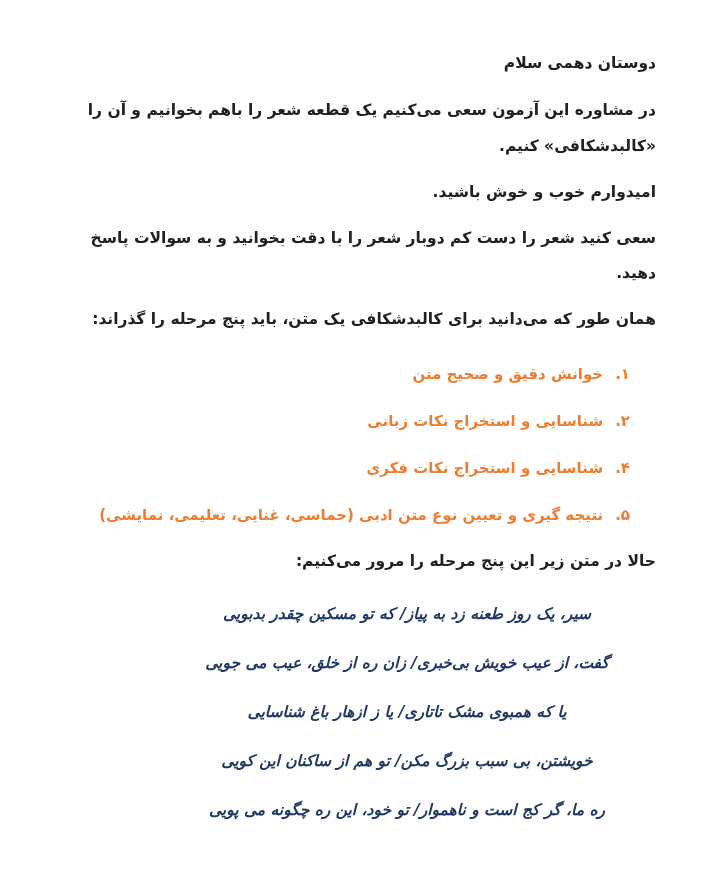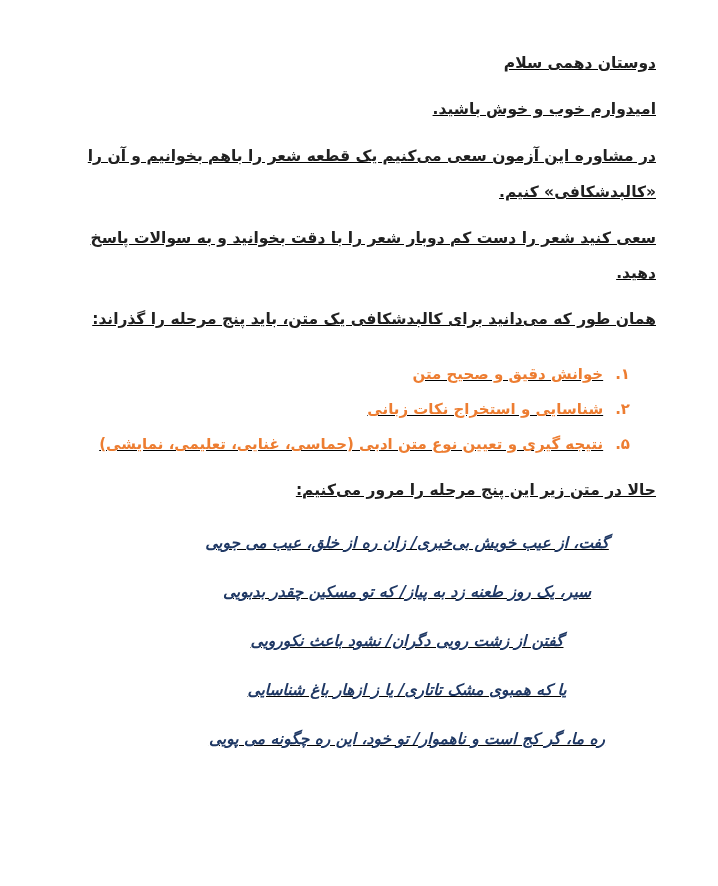"دوستان دهمی سلام" .page { text-decoration: underline -> none }
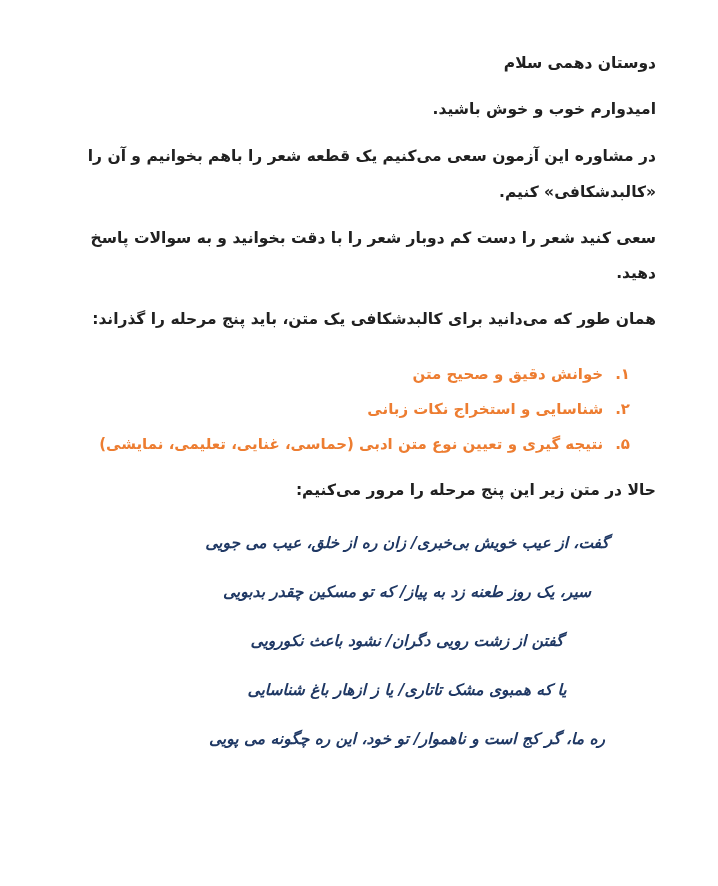"امیدوارم خوب و خوش باشید." p.para { order: before "در مشاوره این آزمون سعی" -> after "در مشاوره این آزمون سعی" }
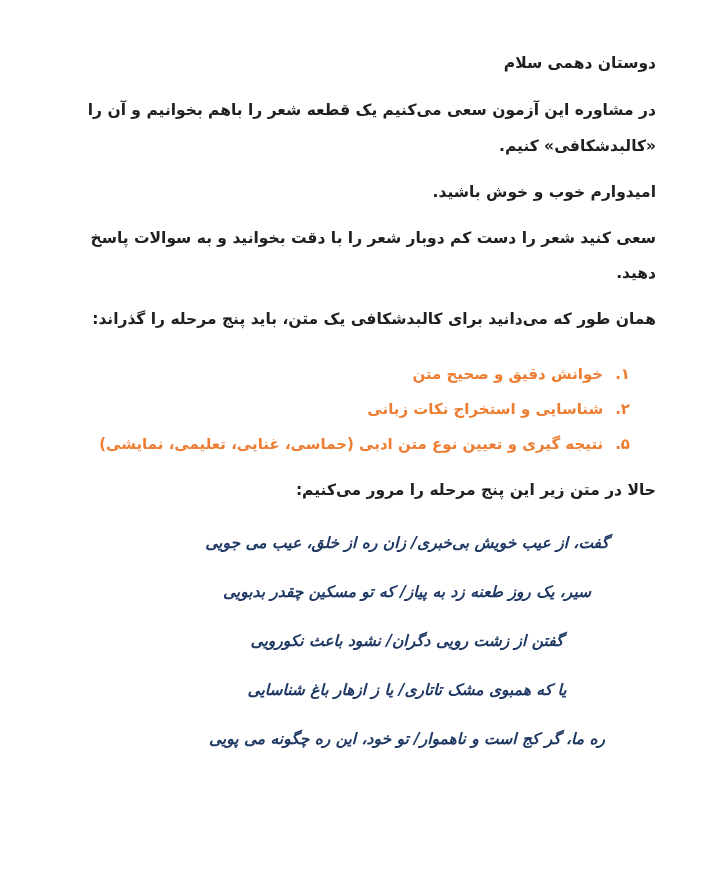"۱.خوانش دقیق و صحیح متن" .step { margin-top: none -> 12px }
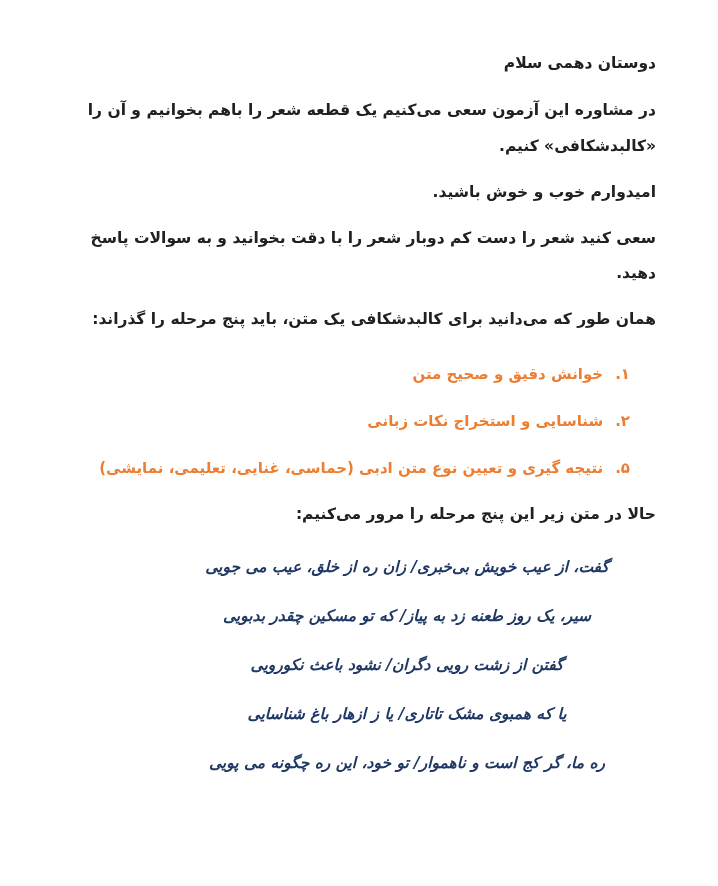"۴.شناسایی و استخراج نکات فکری" li.step { html: none -> <li><span>۴.</span><span>شناسایی و استخراج نکات فکری</span></li> }
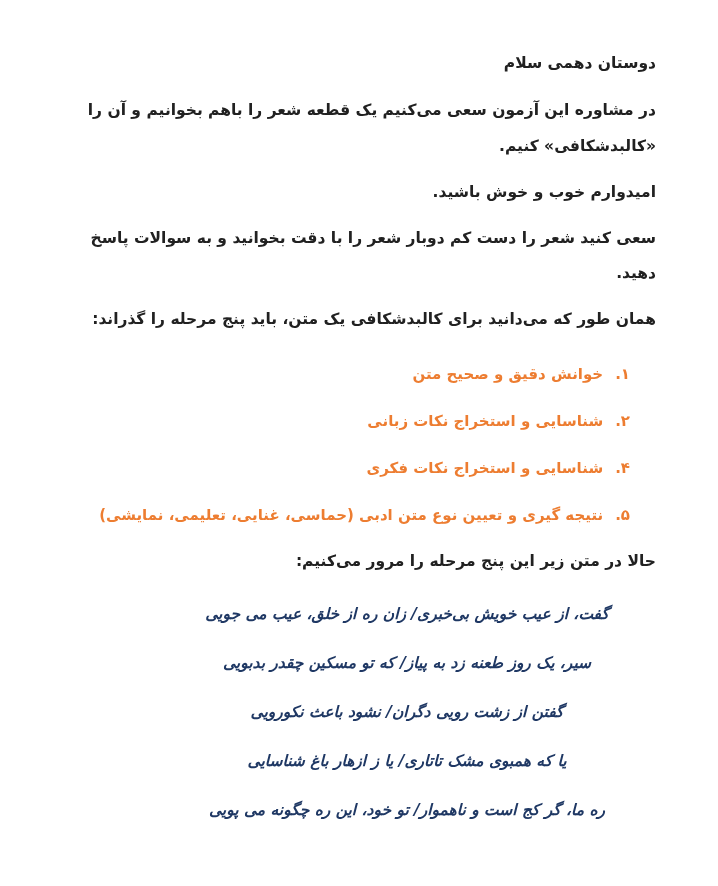"گفت، از عیب خویش بی‌خبری/" p.poem-line { order: before "سیر، یک روز طعنه زد" -> after "سیر، یک روز طعنه زد" }
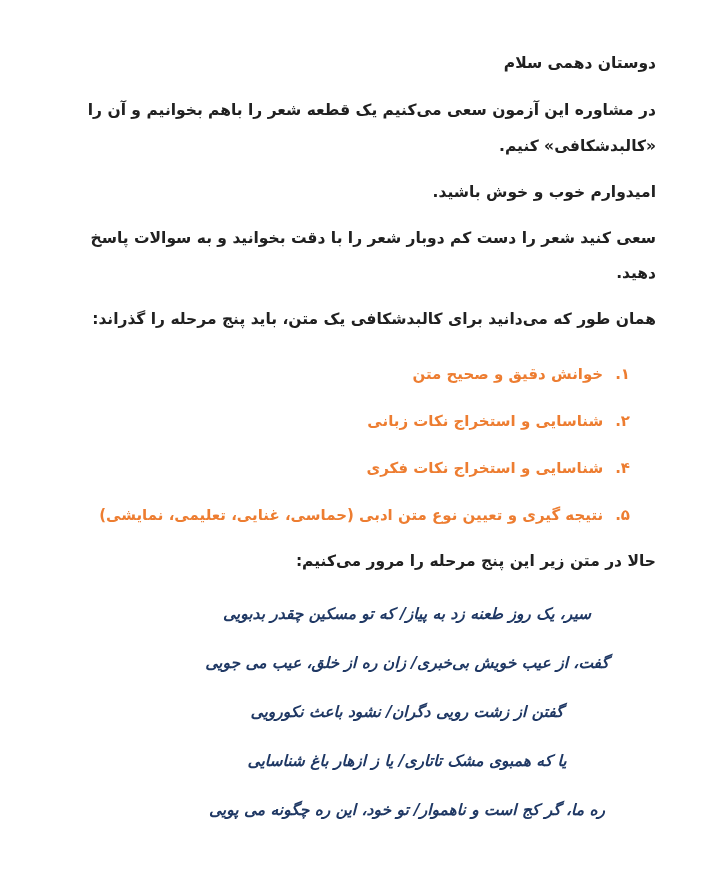"گفتن از زشت رویی دگران/" p.poem-line { html: <p>گفتن از زشت رویی دگران/ نشود باعث نکورویی</p> -> none }
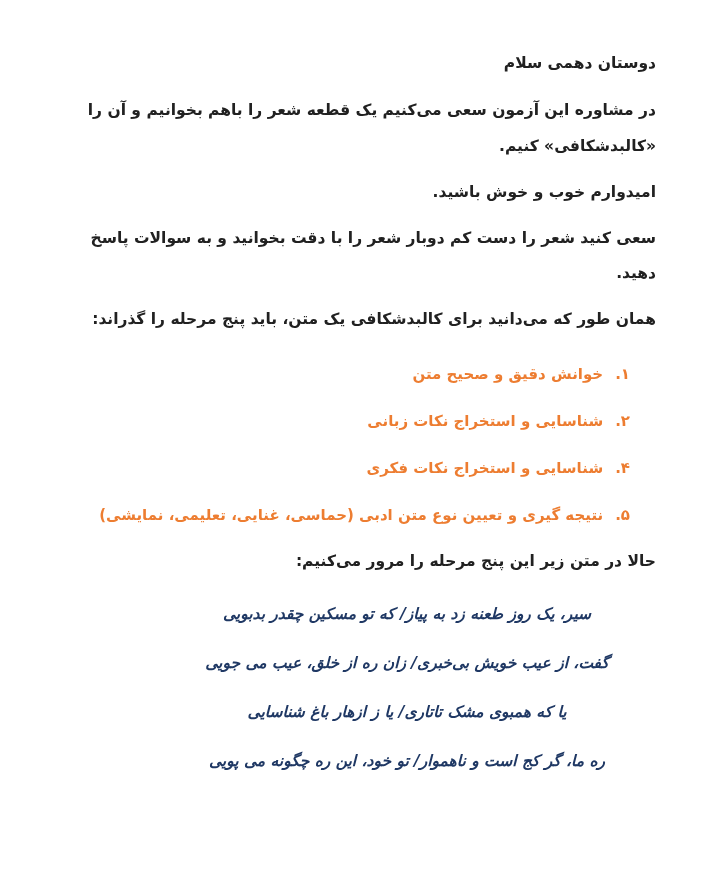"خویشتن، بی سبب بزرگ مکن/" p.poem-line { html: none -> <p>خویشتن، بی سبب بزرگ مکن/ تو هم از ساکنان این کویی</p> }
